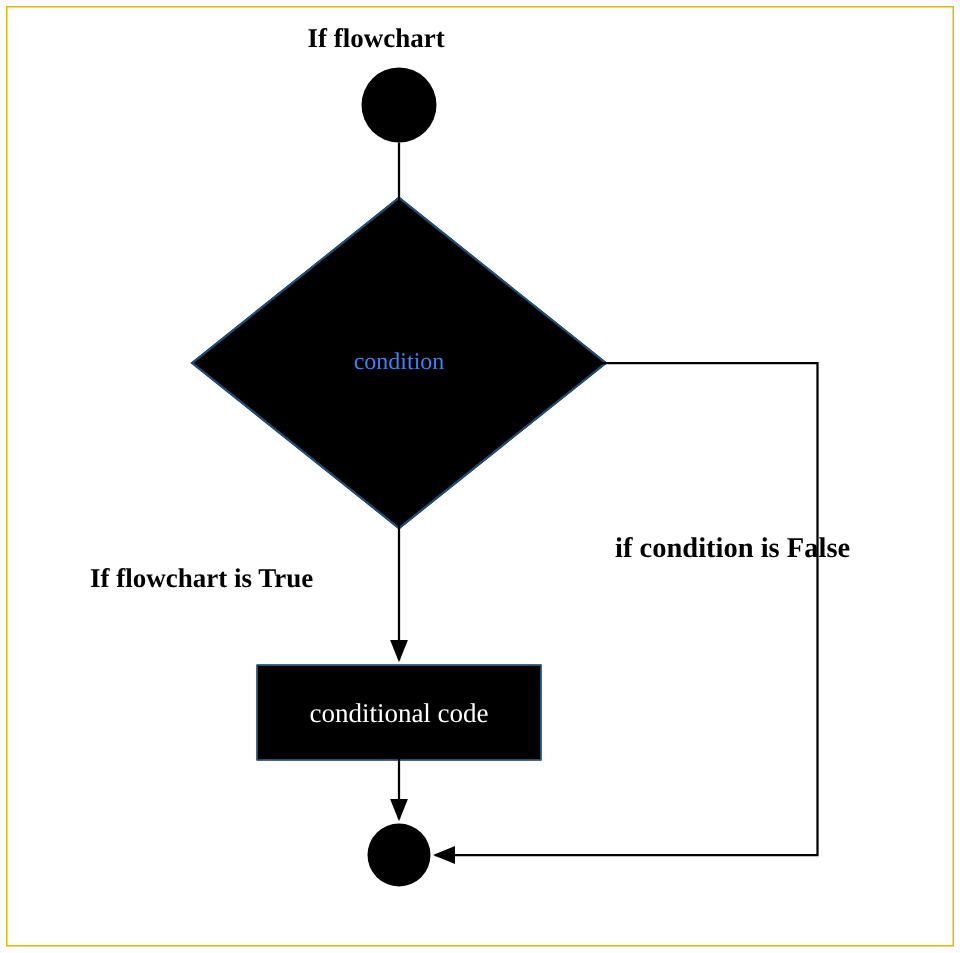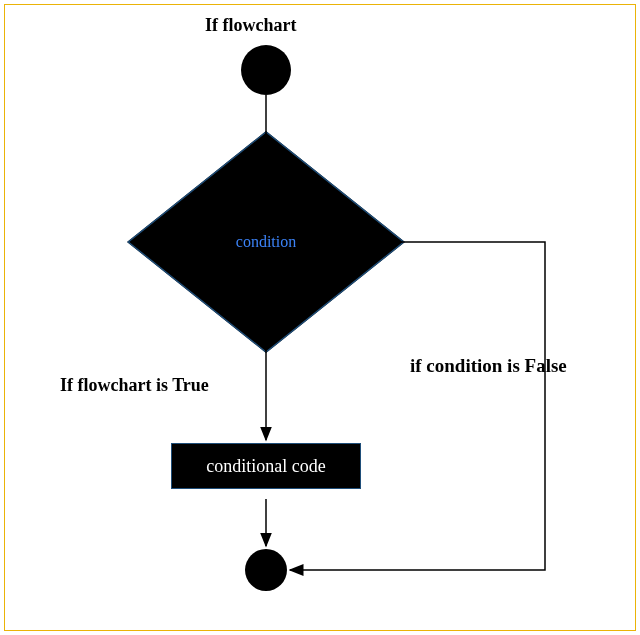"conditional code" .code-box { height: 46px -> 64px }
